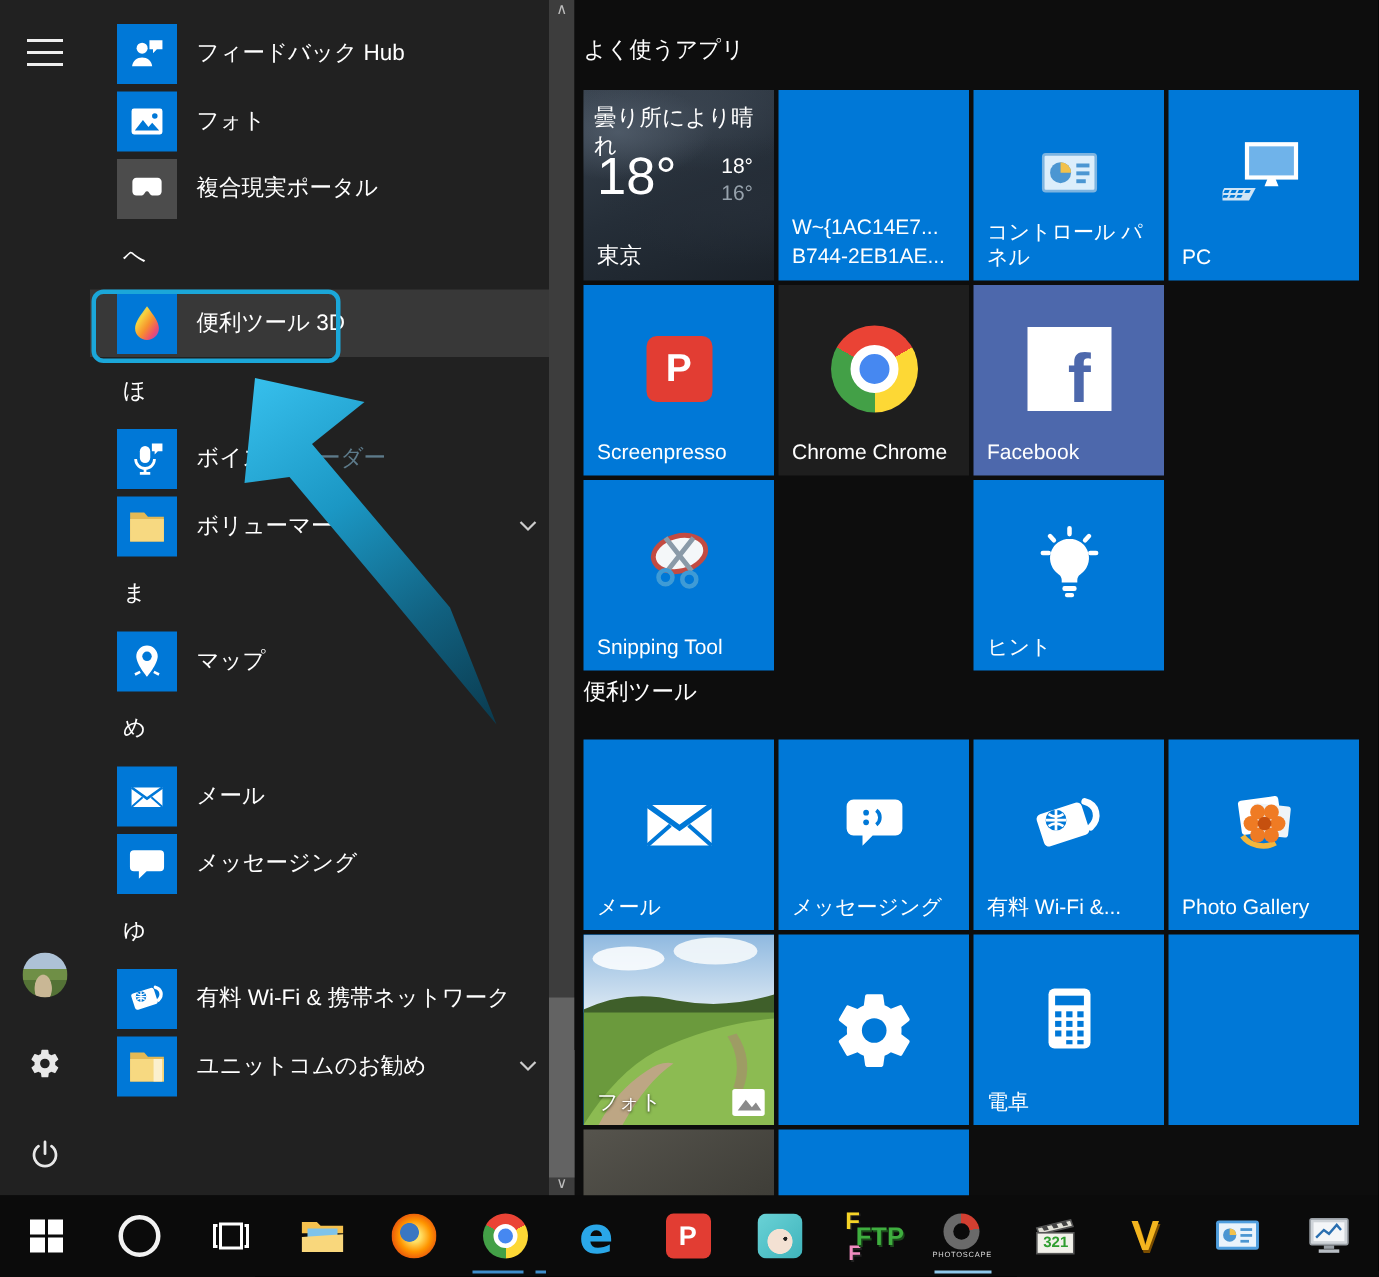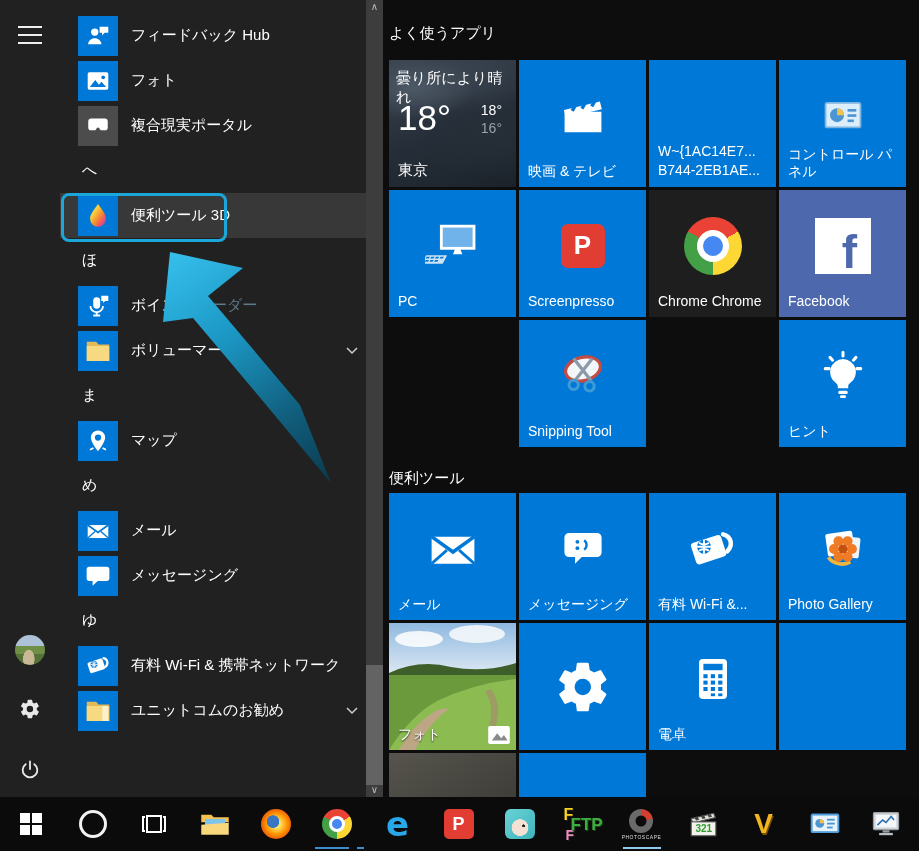"映画 & テレビ" div.tile { html: <div> <span> <svg> <path></path> <path></path> <g> <path></path> </g> </svg> </span> <span>映画 &amp; テレビ</span> </div> -> none }
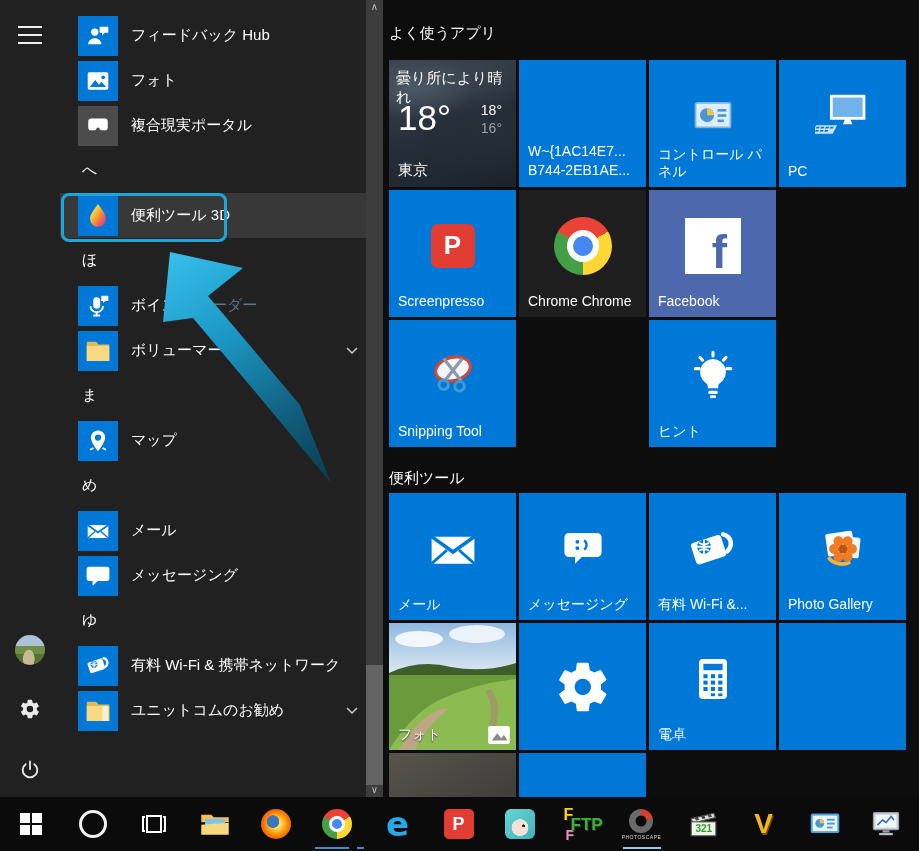"便利ツール" .gt2 { top: 469px -> 452px }
